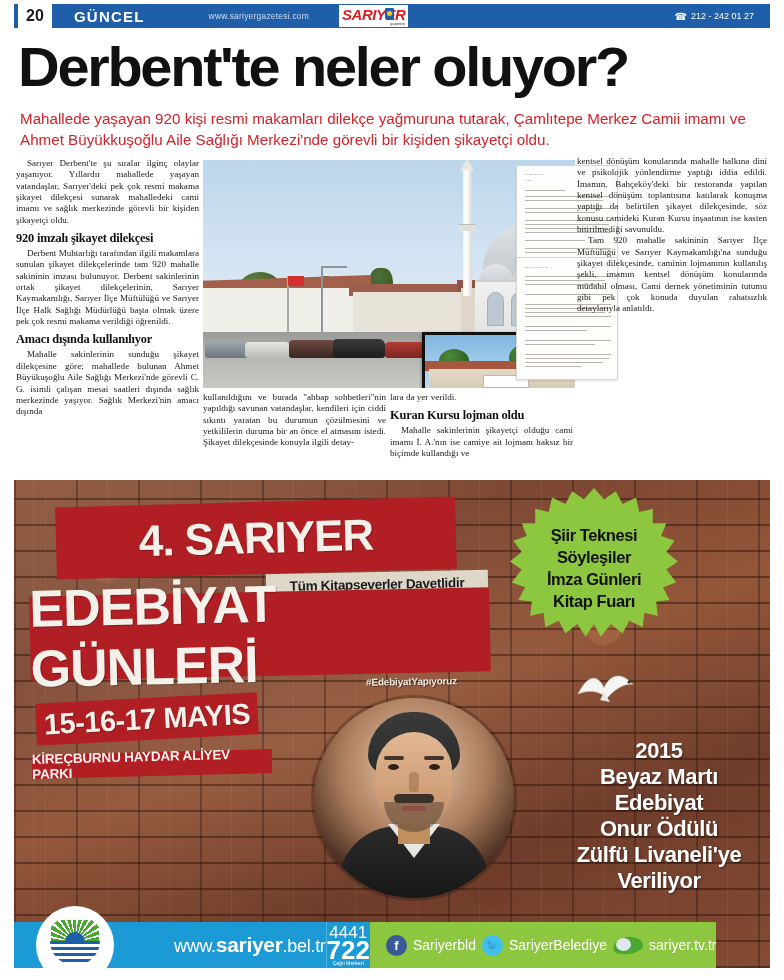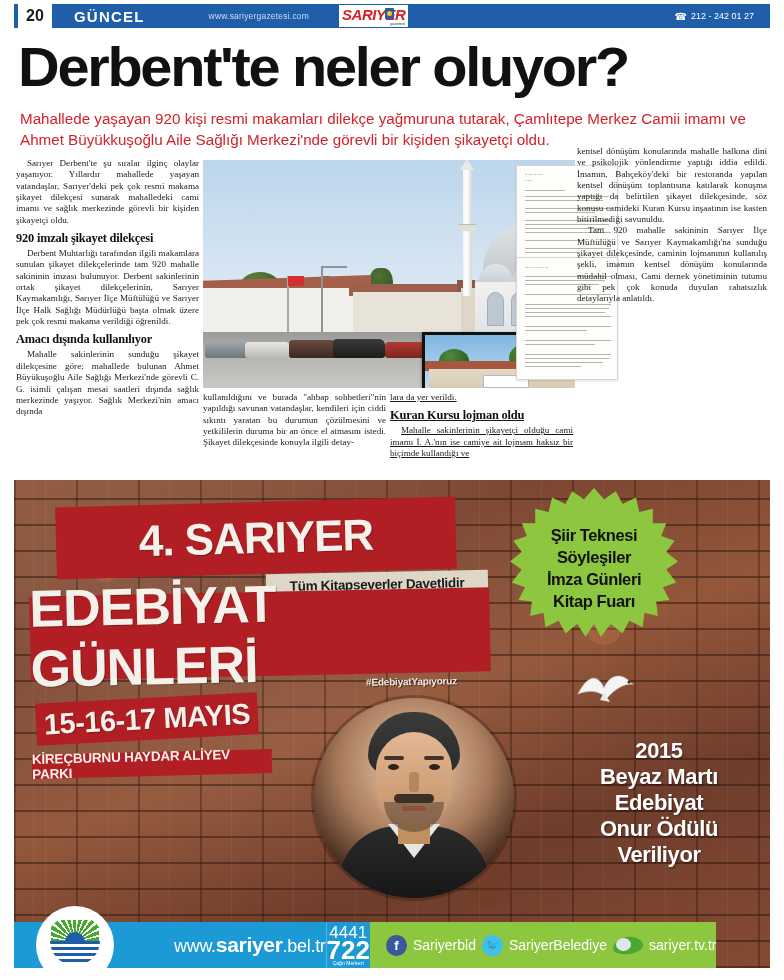"kentsel dönüşüm konularında mahalle" #col3 { top: 146px -> 156px }
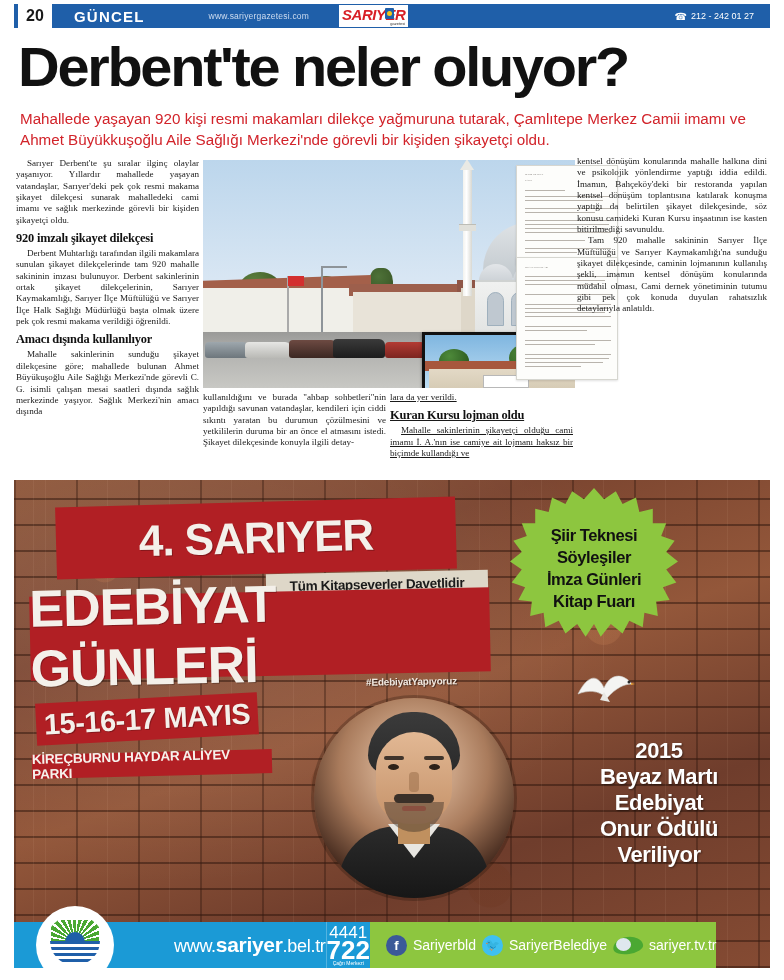"lara da yer verildi." #col2b { text-decoration: underline -> none }
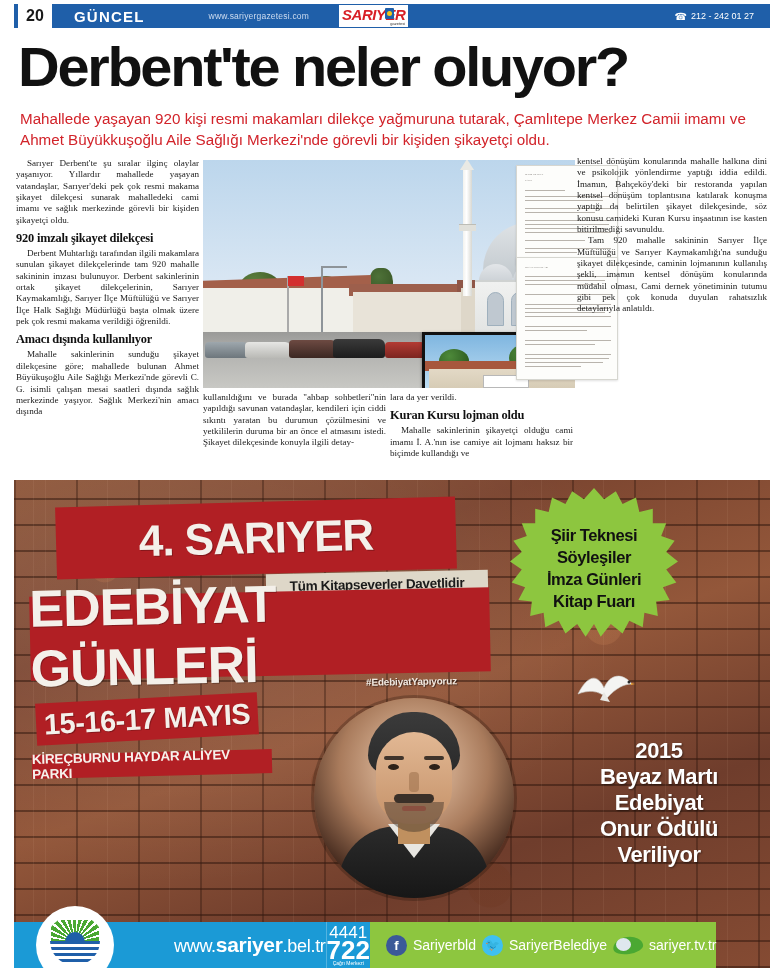"Zülfü Livaneli'ye" div { html: none -> <div>Zülfü Livaneli'ye</div> }
